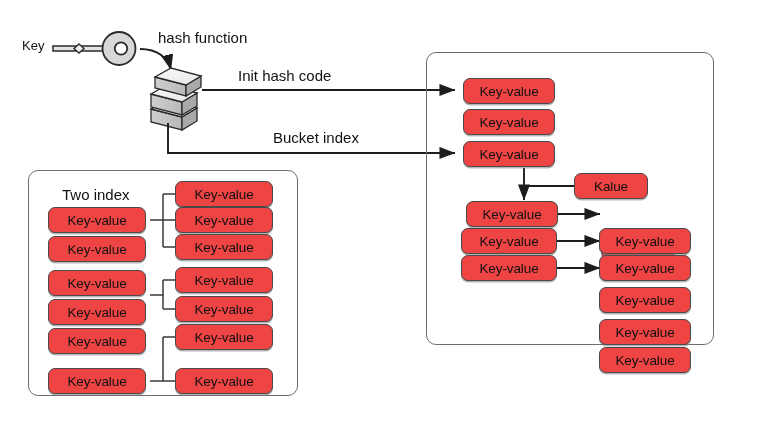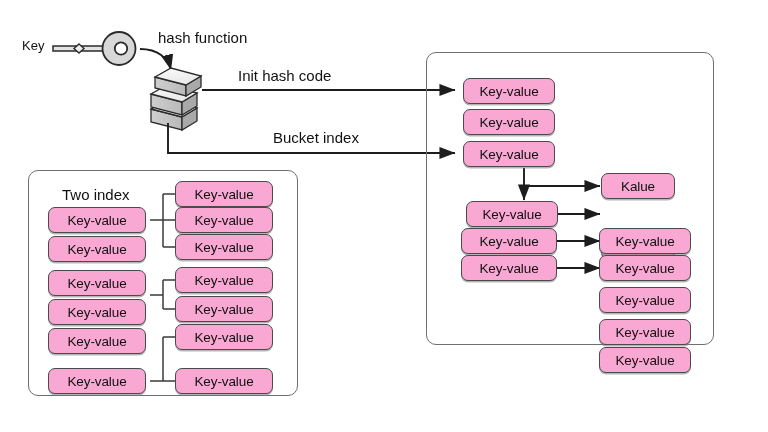"Key-value" .node { background: #f9a8d4 -> #ef4444 }
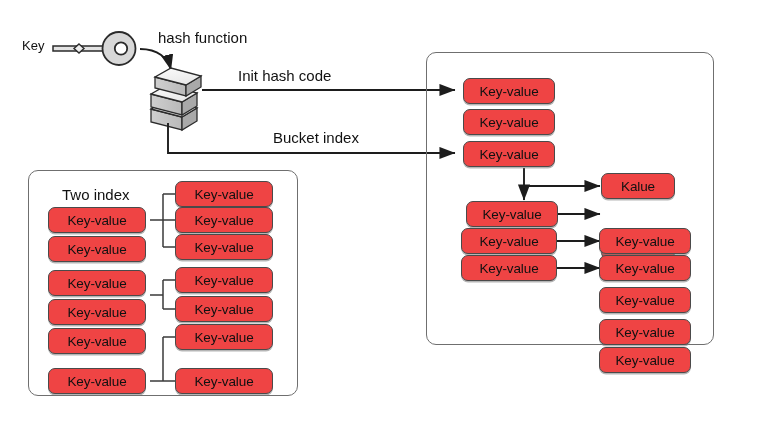"Kalue" div.node { left: 601px -> 574px }
